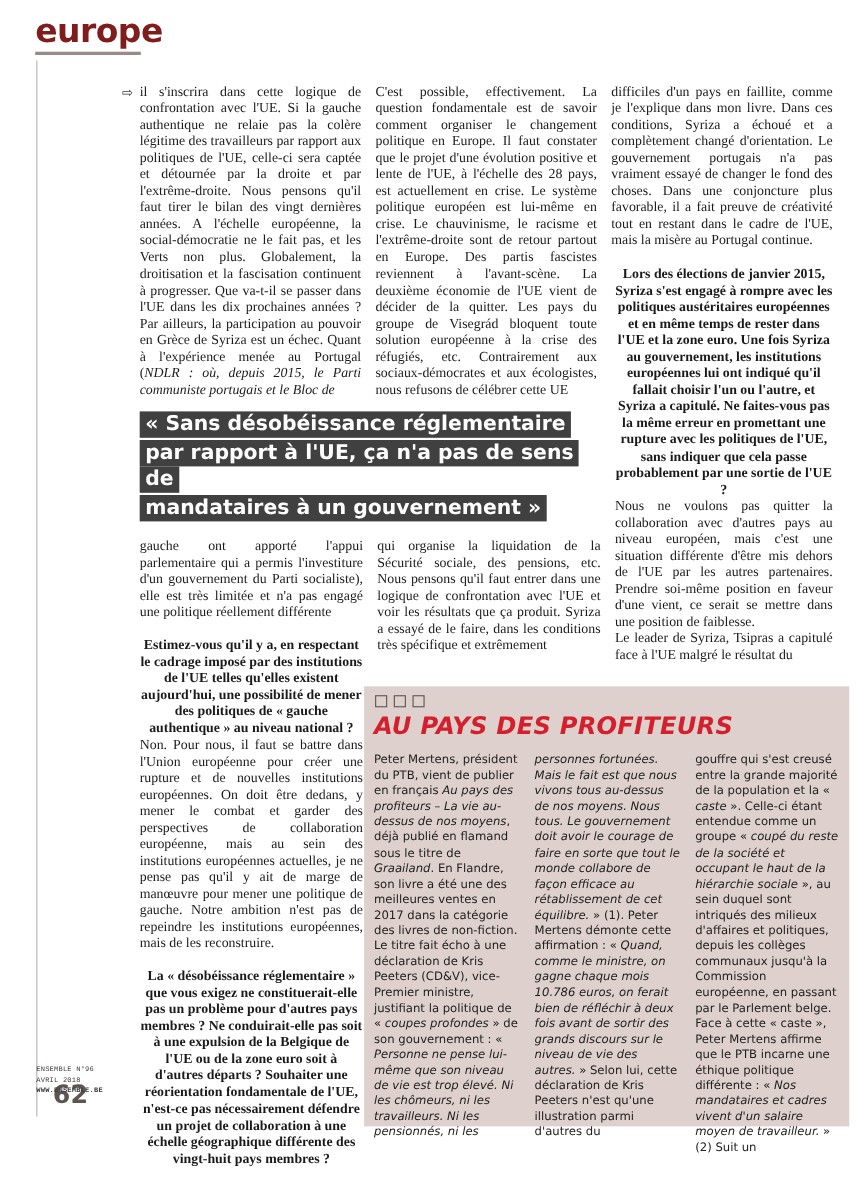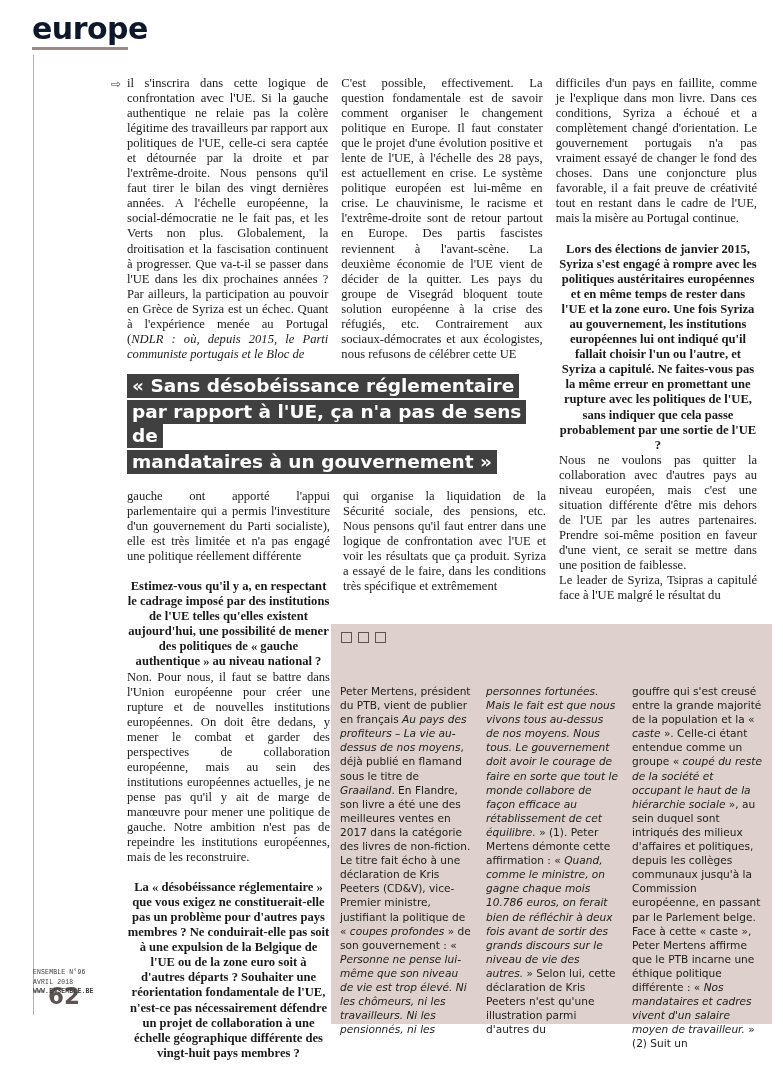"europe" .masthead-title { color: #0f172a -> #7f1d1d }
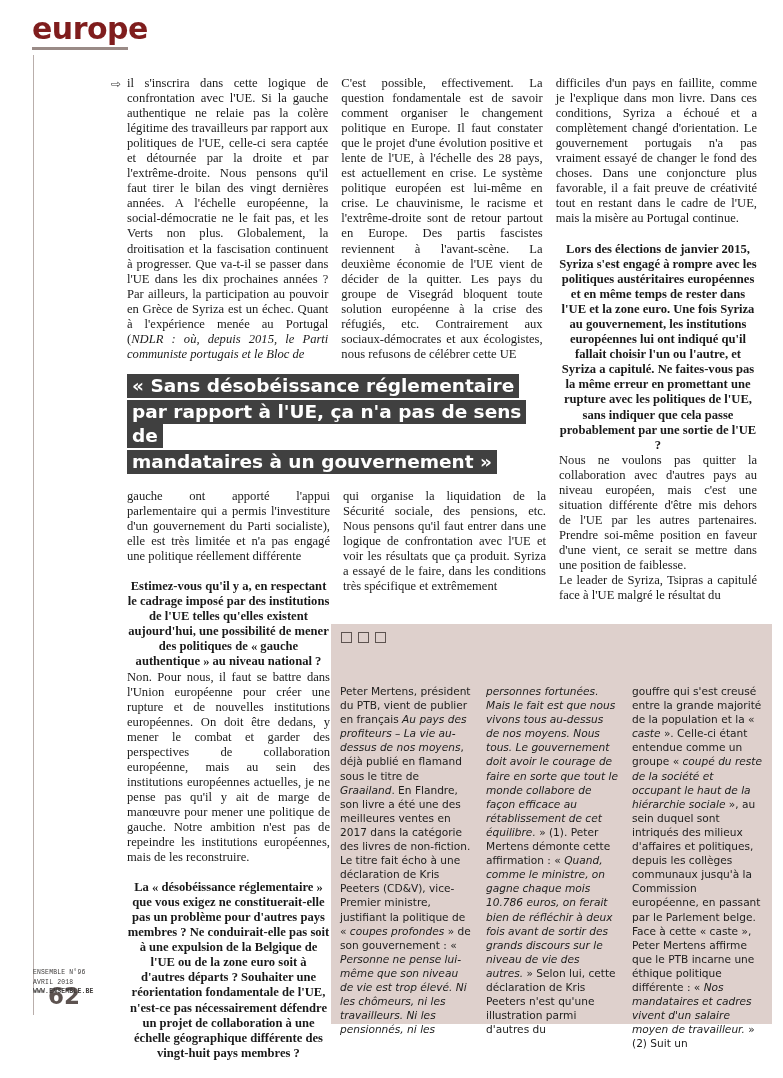"AU PAYS DES PROFITEURS" div.prof-title { html: none -> <div>AU PAYS DES PROFITEURS</div> }
